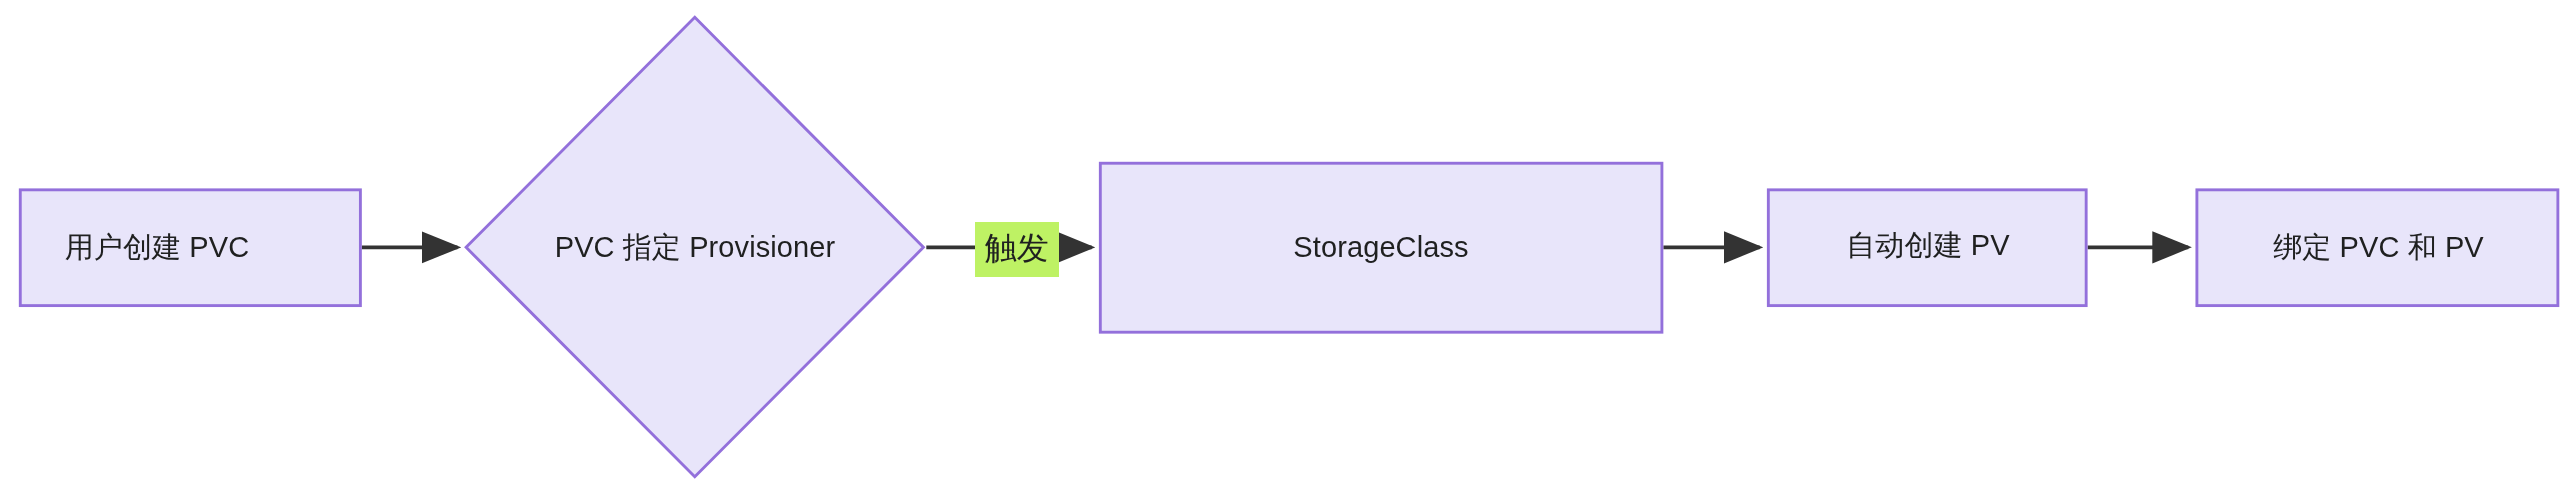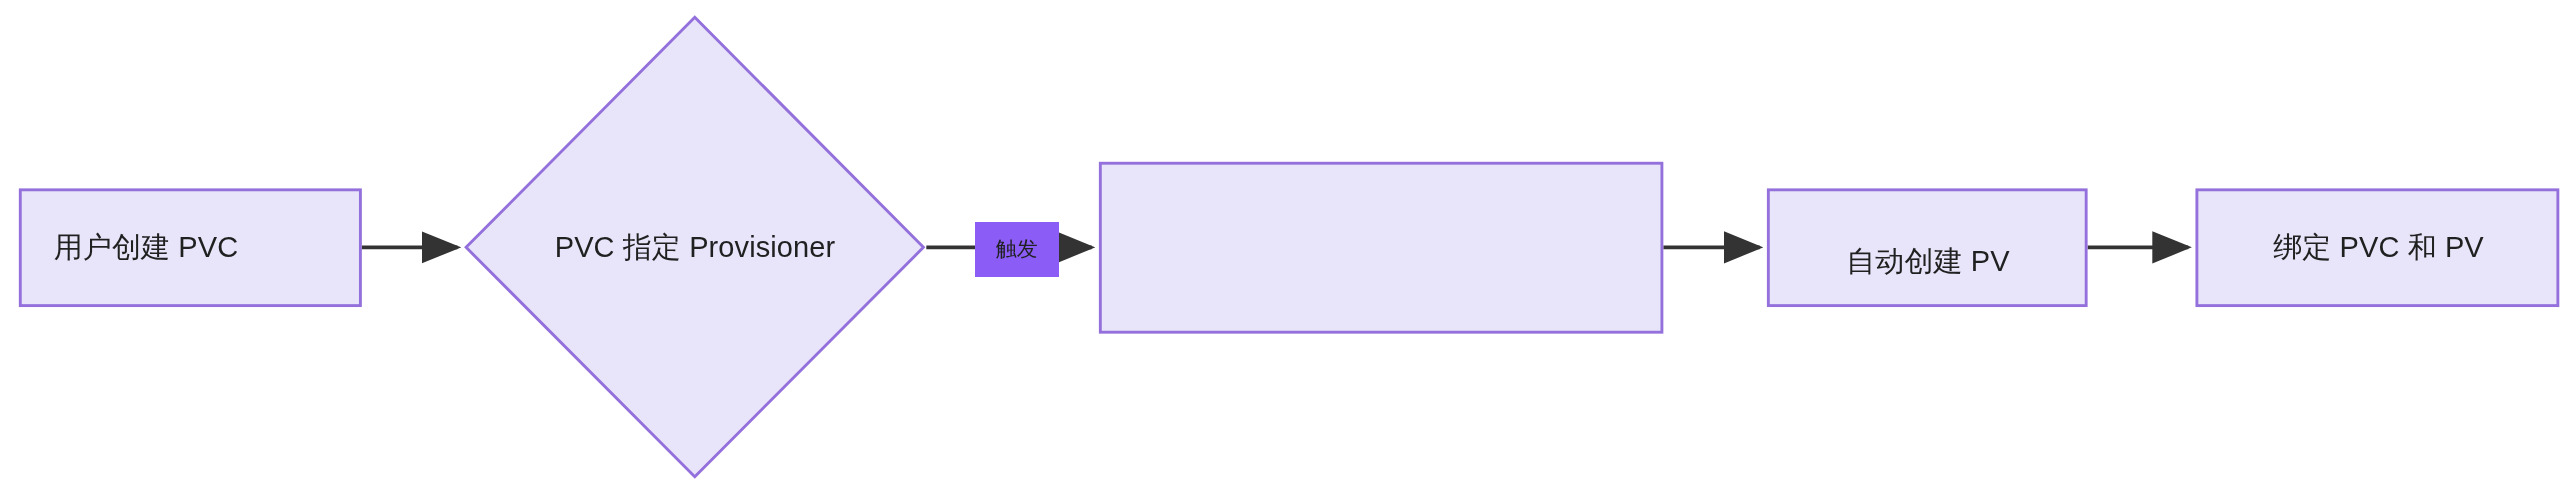"用户创建 PVC" div.node-label { left: 4px -> 15px }
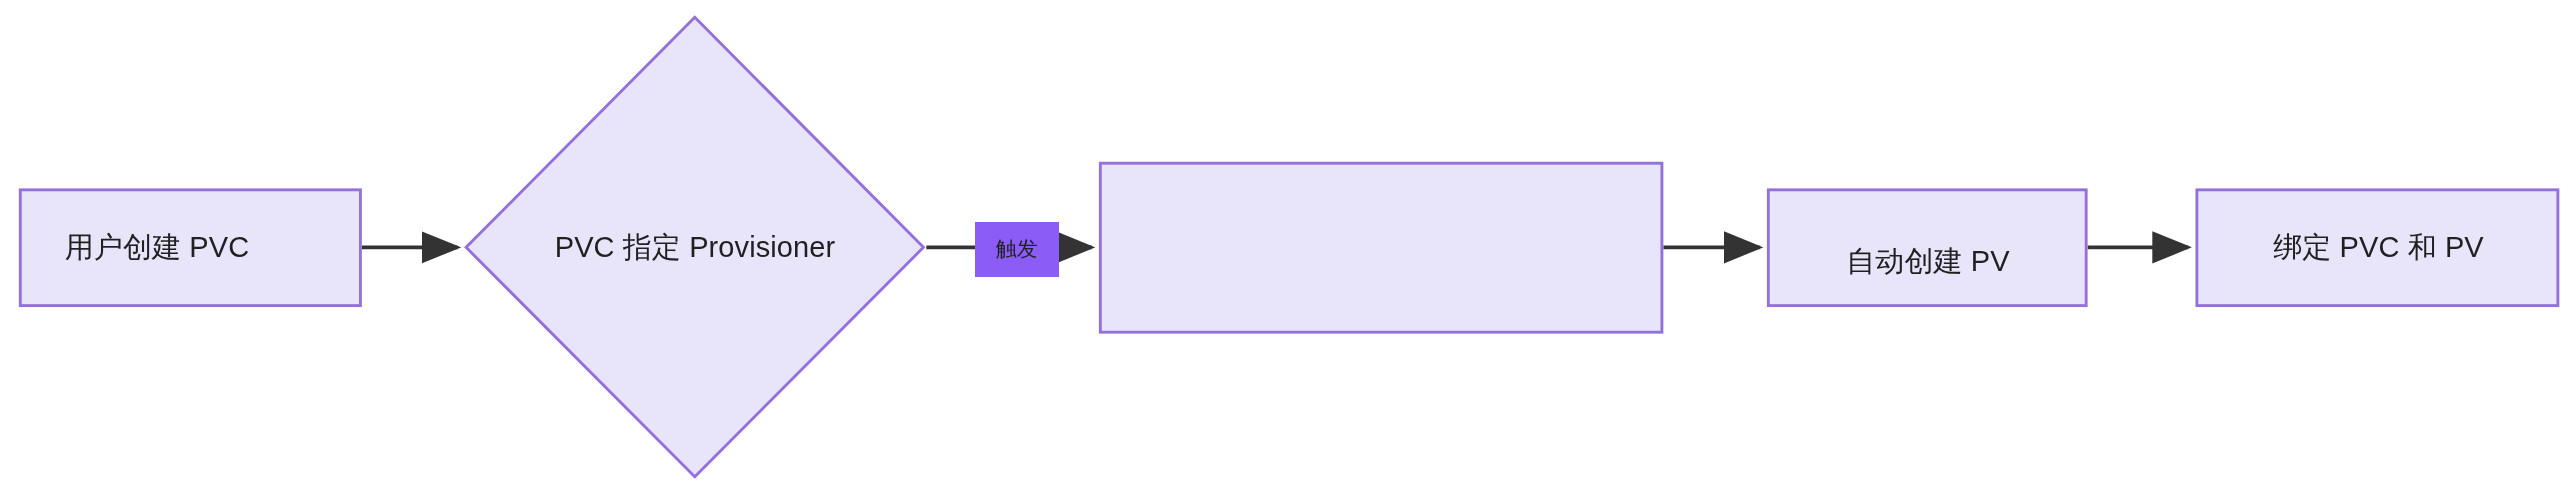"触发" .edge-label { background: #8b5cf6 -> #bef264; font-size: 21px -> 32px }
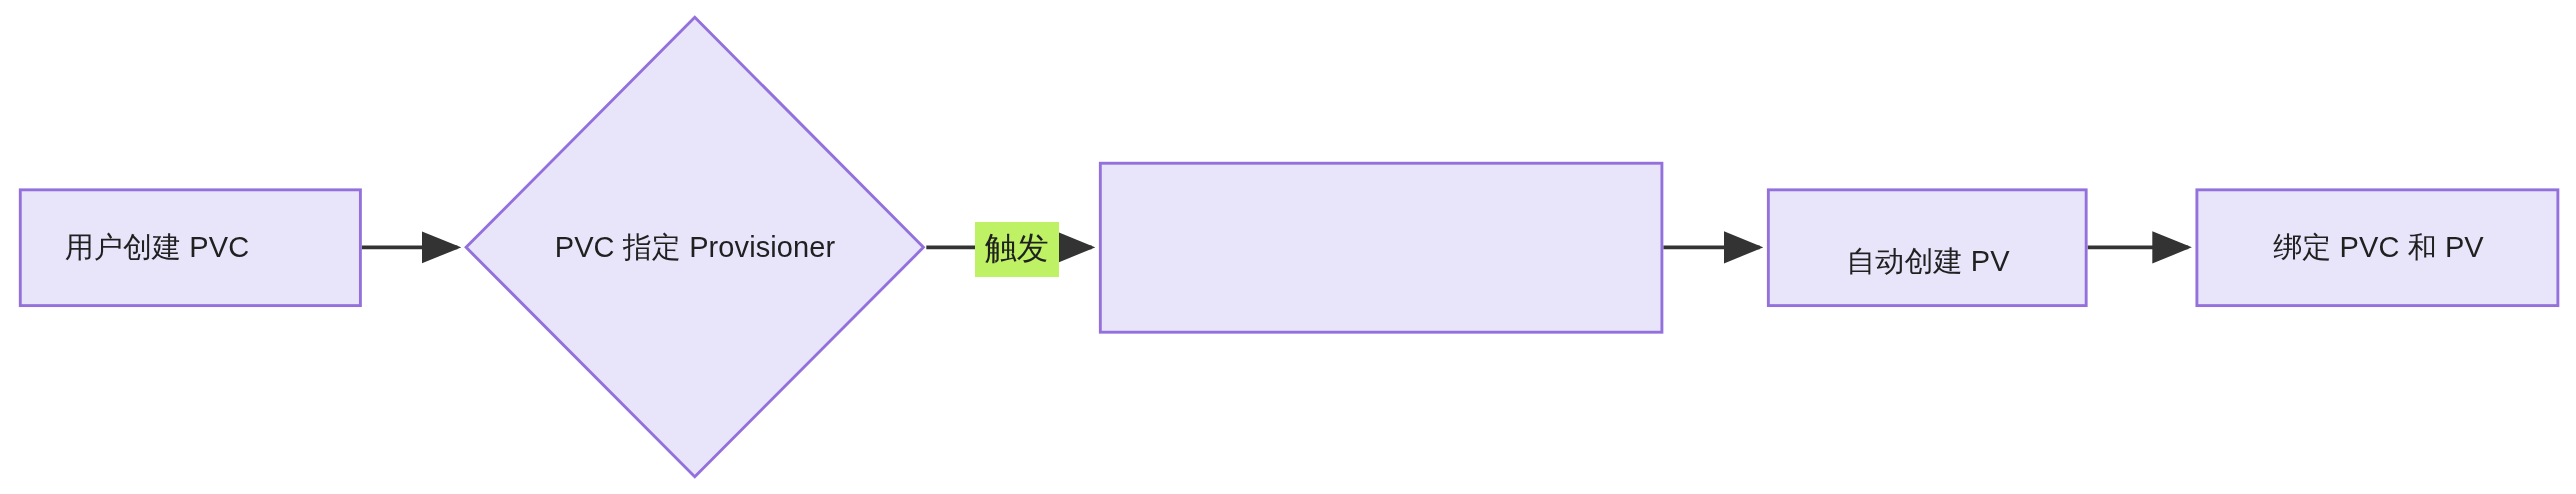"StorageClass" span { html: none -> <span>StorageClass</span> }
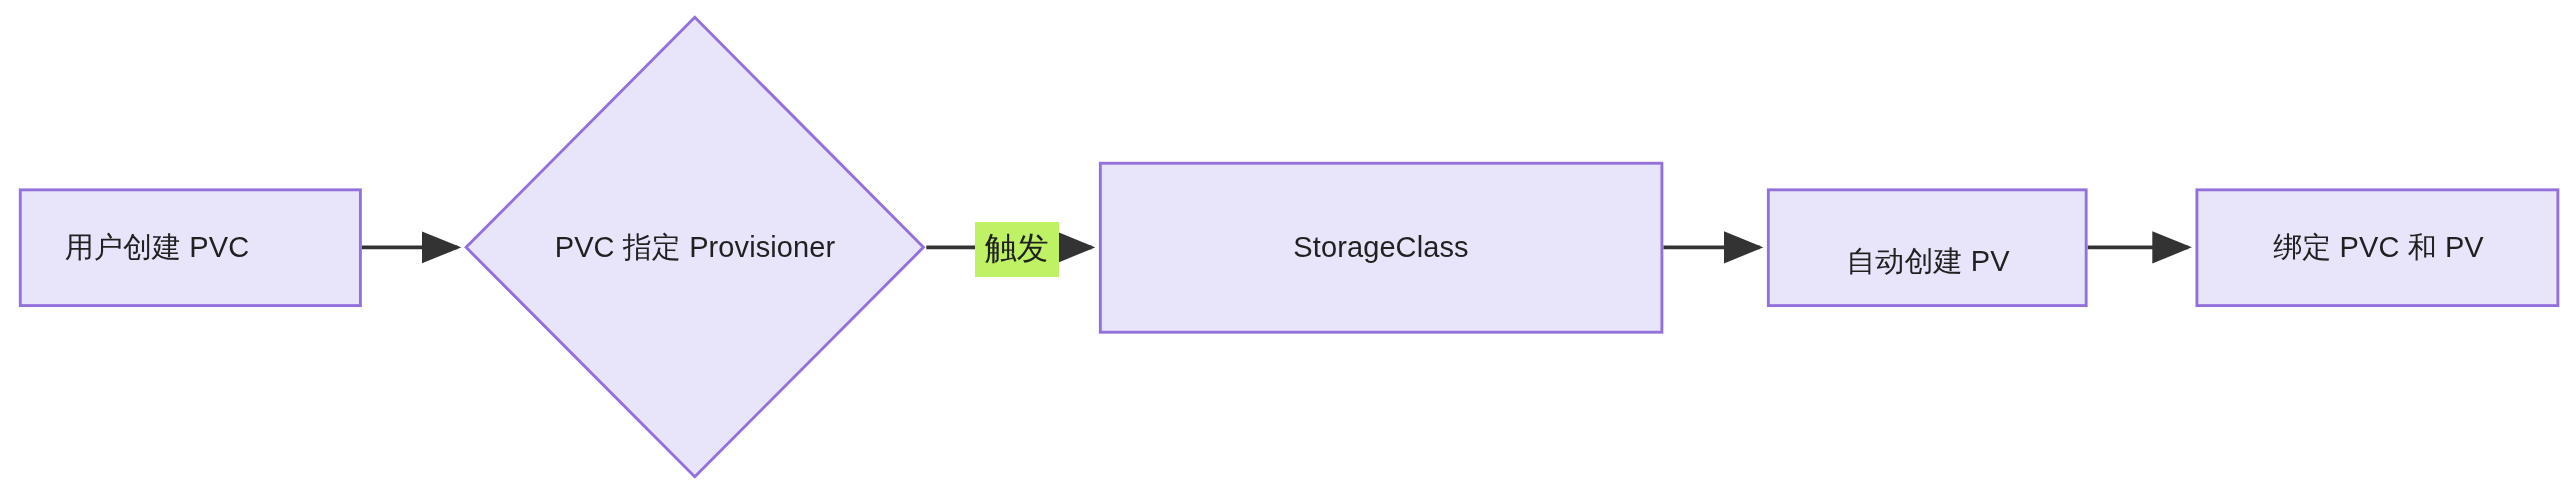"自动创建 PV" div.node-label { top: 206px -> 190px }
